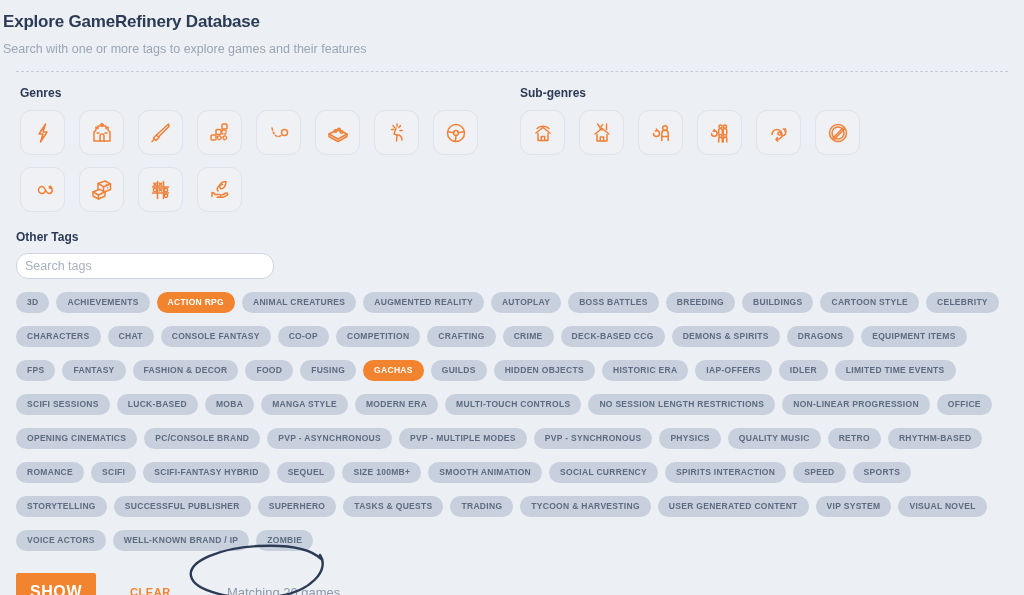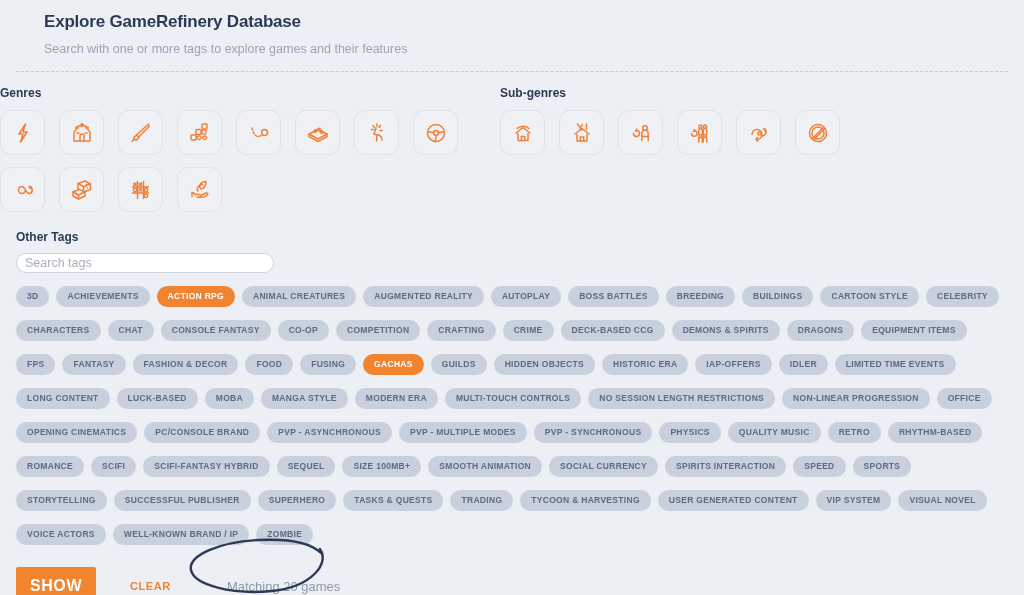"Explore GameRefinery Database" .header { margin-left: 28px -> none; padding: 12px 16px 0 16px -> 12px 16px 0 3px }
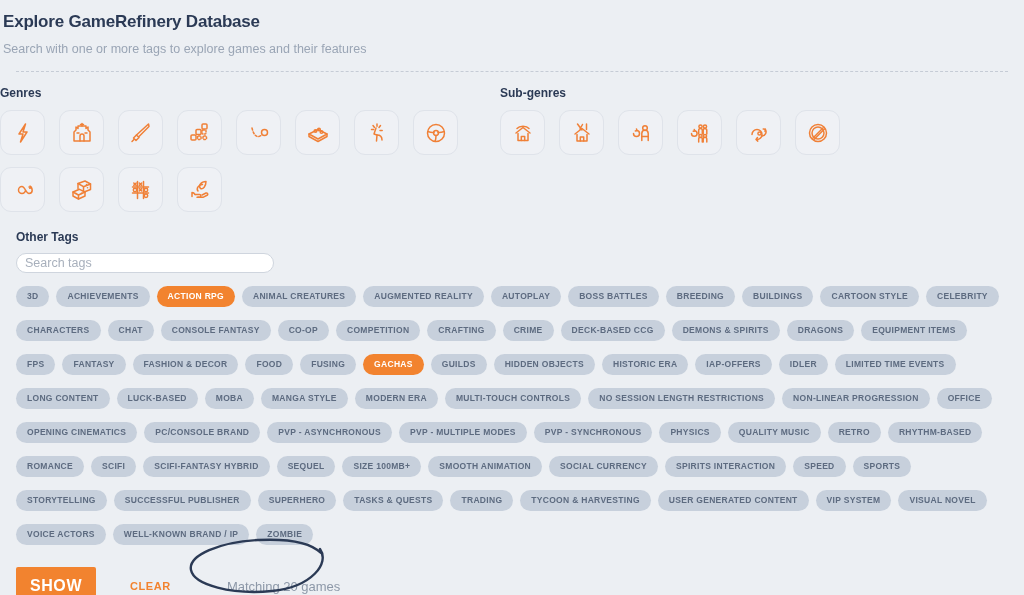"Genres" .icon-sections { padding: 14px 16px 0 0 -> 14px 16px 0 20px }
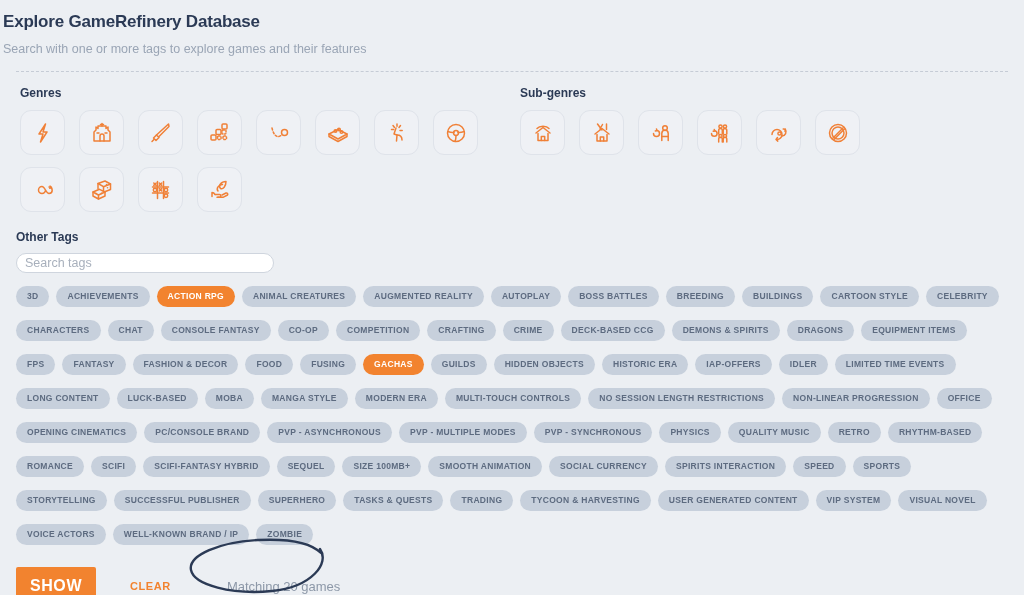"Search tags" .search-input { height: 20px -> 26px }
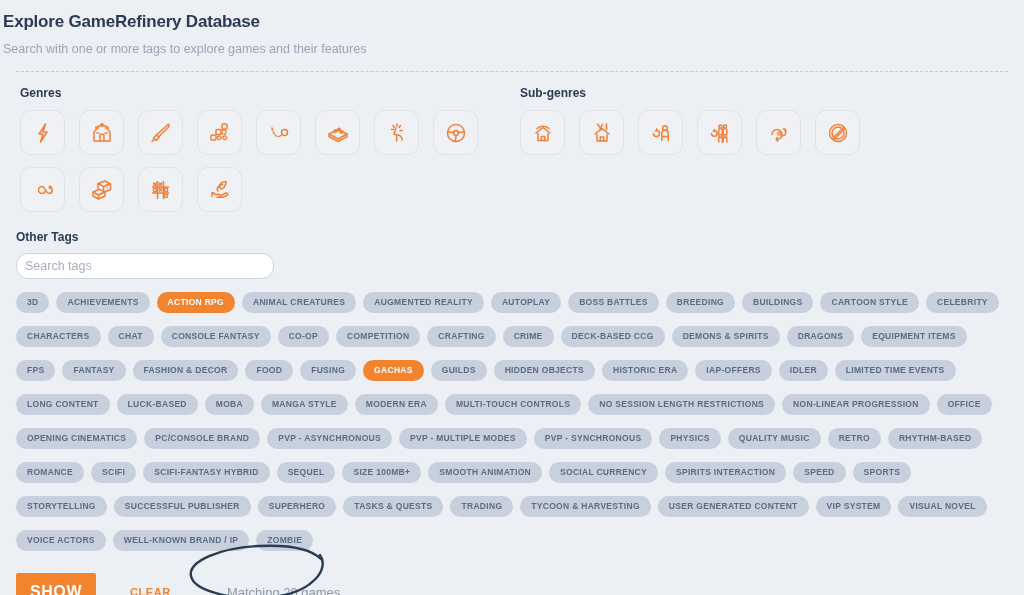"LONG CONTENT" div.tag { text: LONG CONTENT -> SCIFI SESSIONS }
